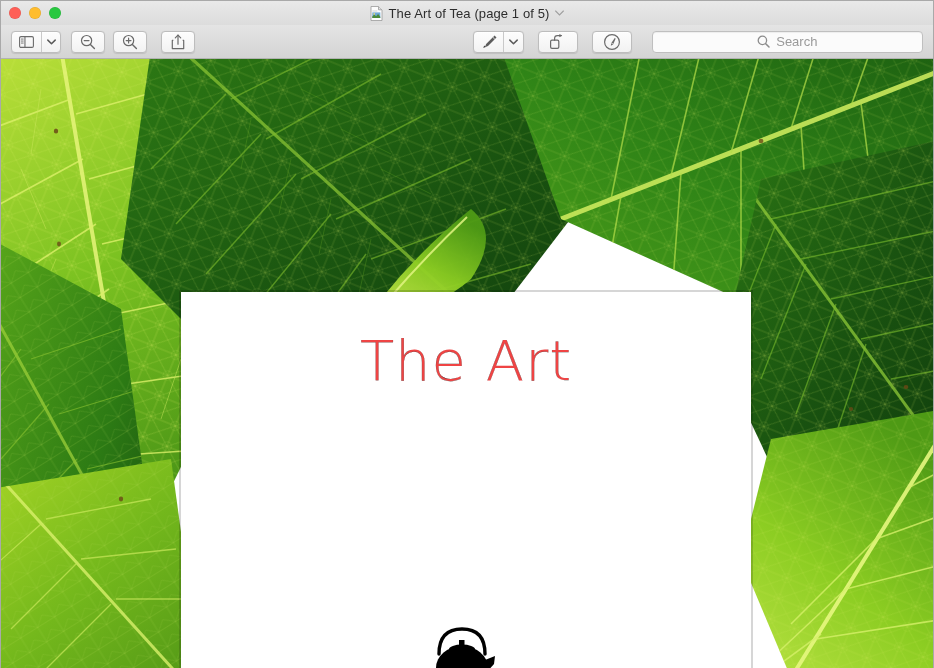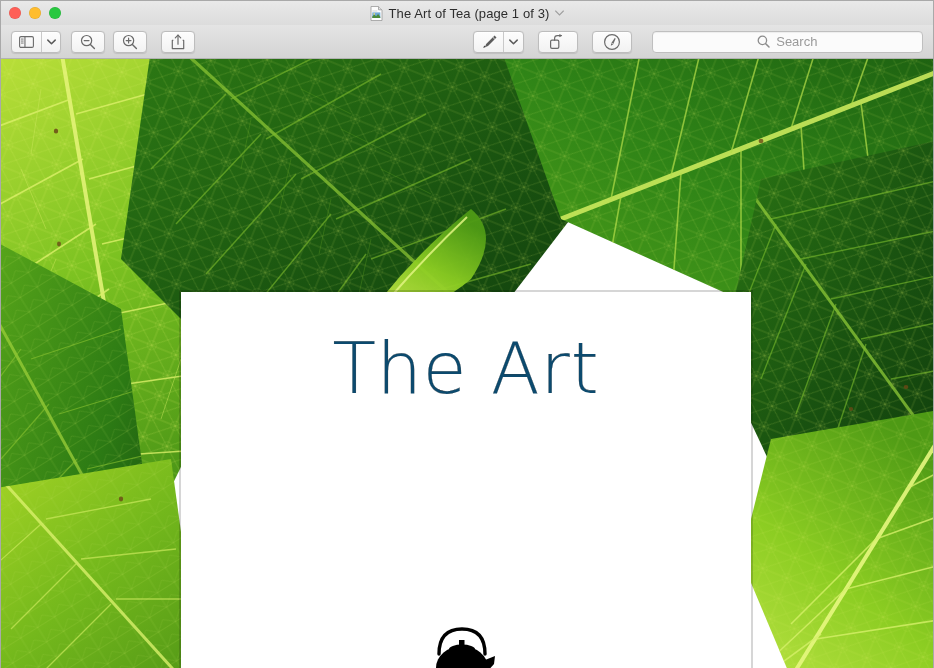"The Art of Tea (page" span.title-text { text: 3 -> 5 }
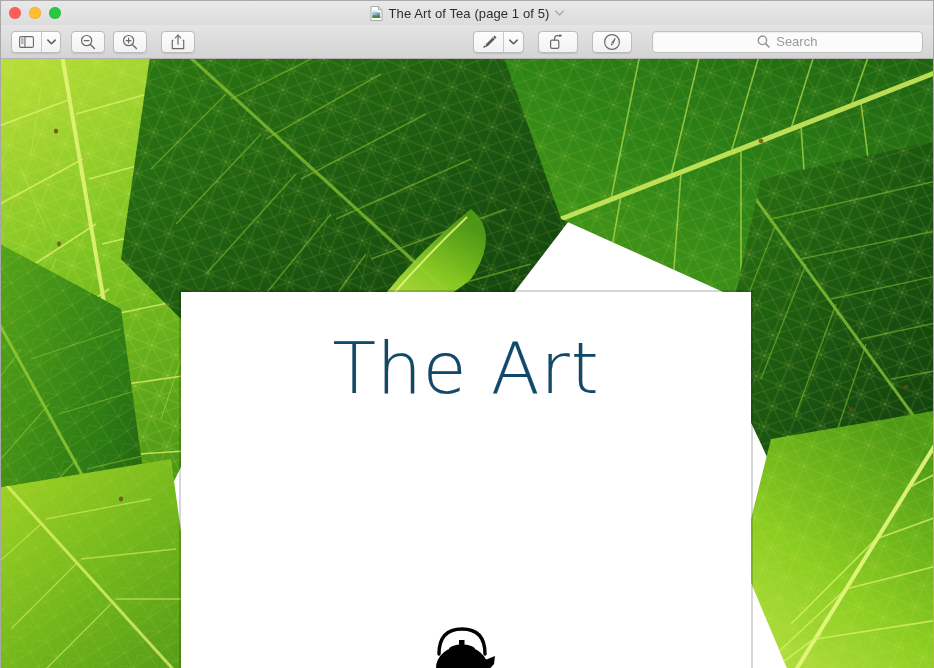"The Art" .page-title { color: #0c4a6e -> #ef4444; font-size: 71px -> 56px }
